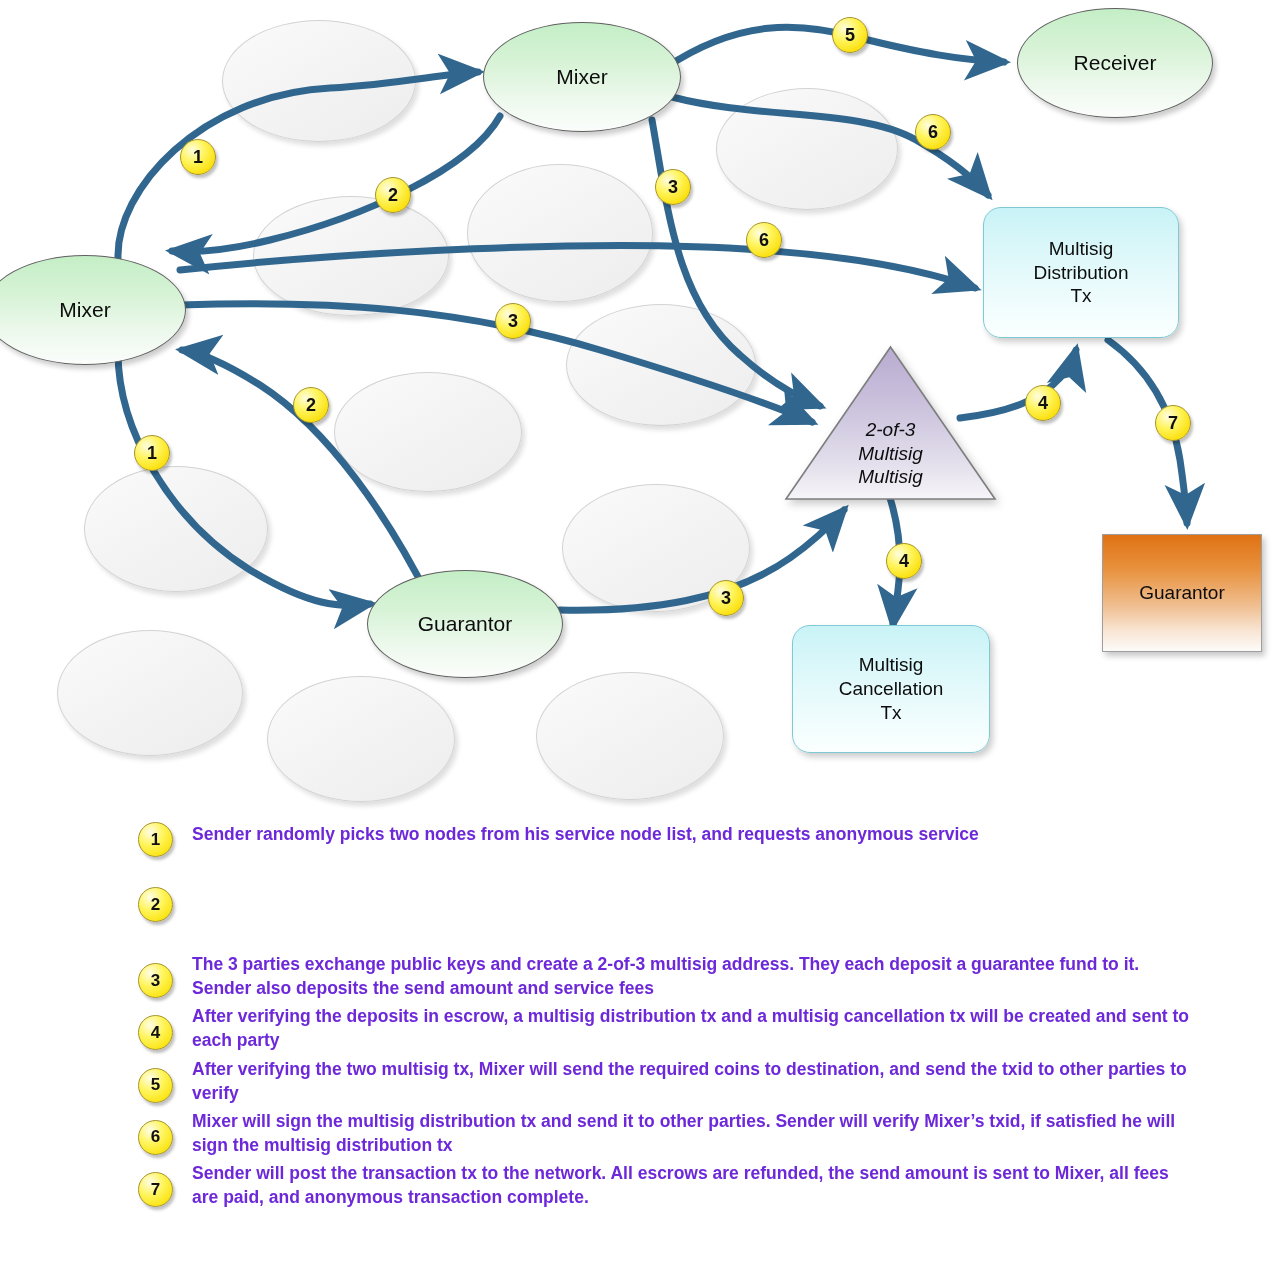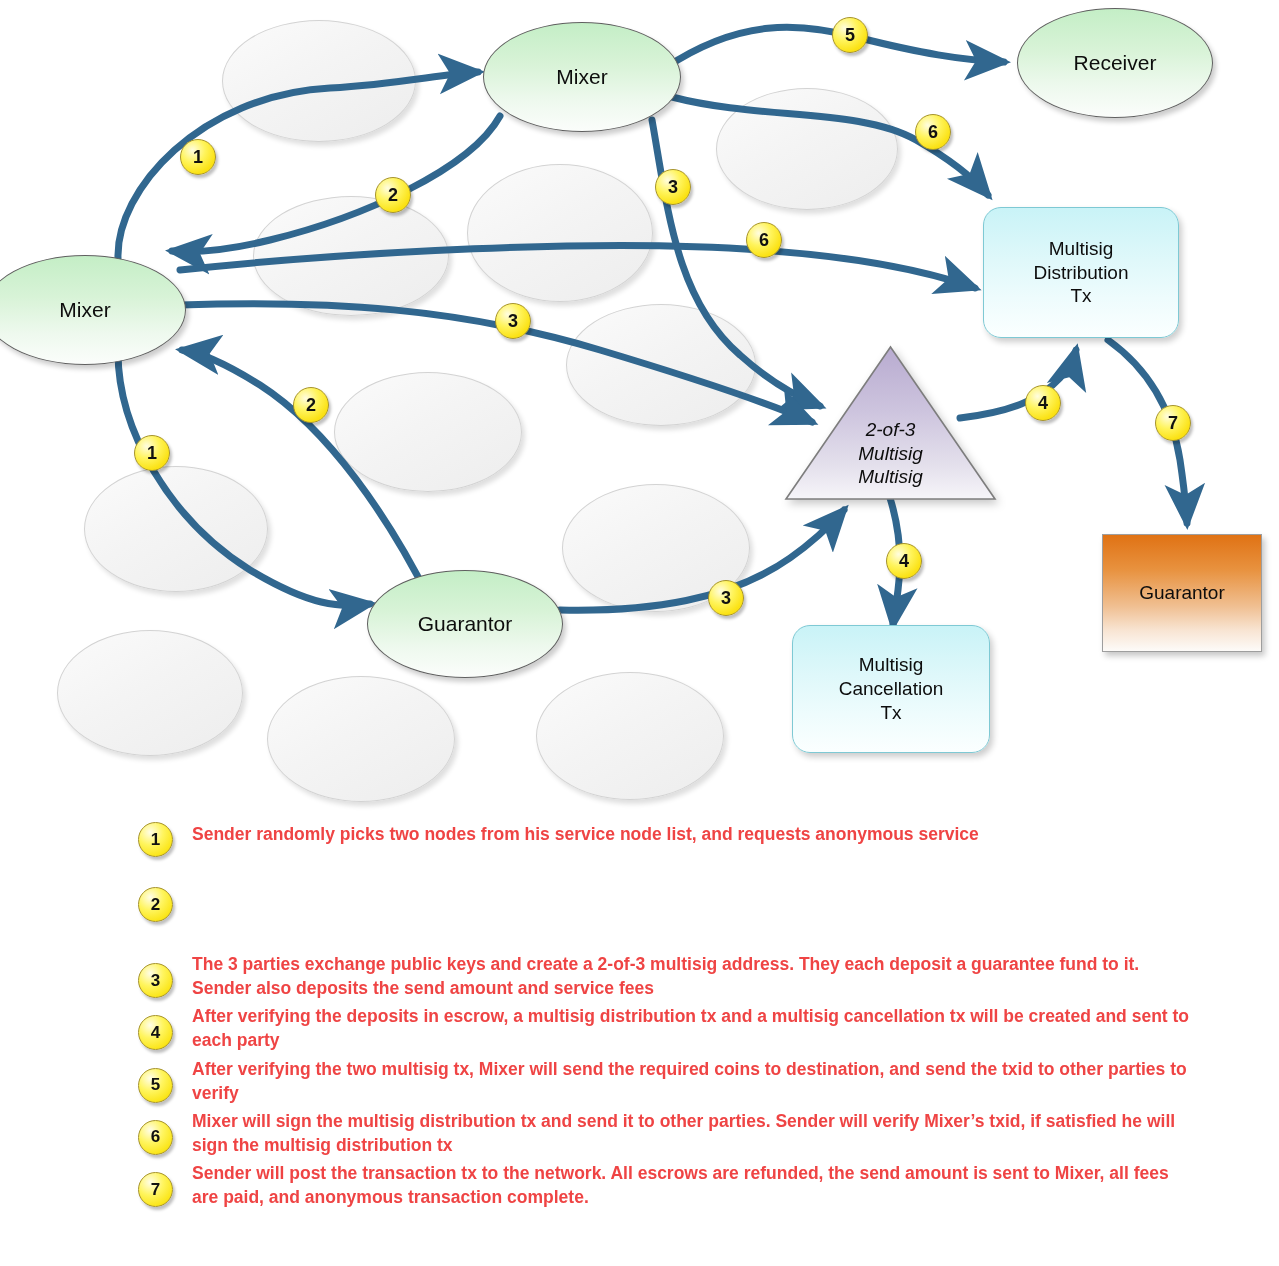"Sender randomly picks two nodes" .legend-text { color: #ef4444 -> #6d28d9 }
